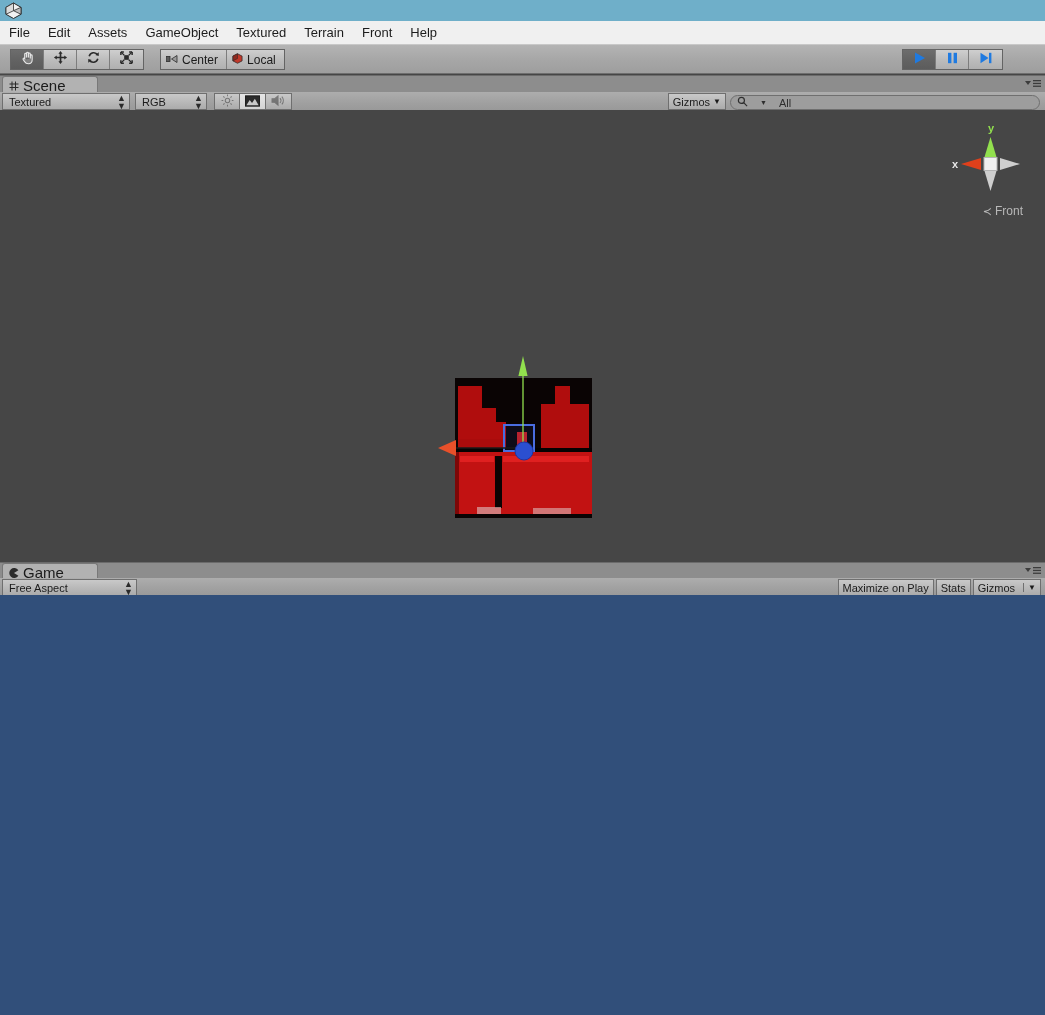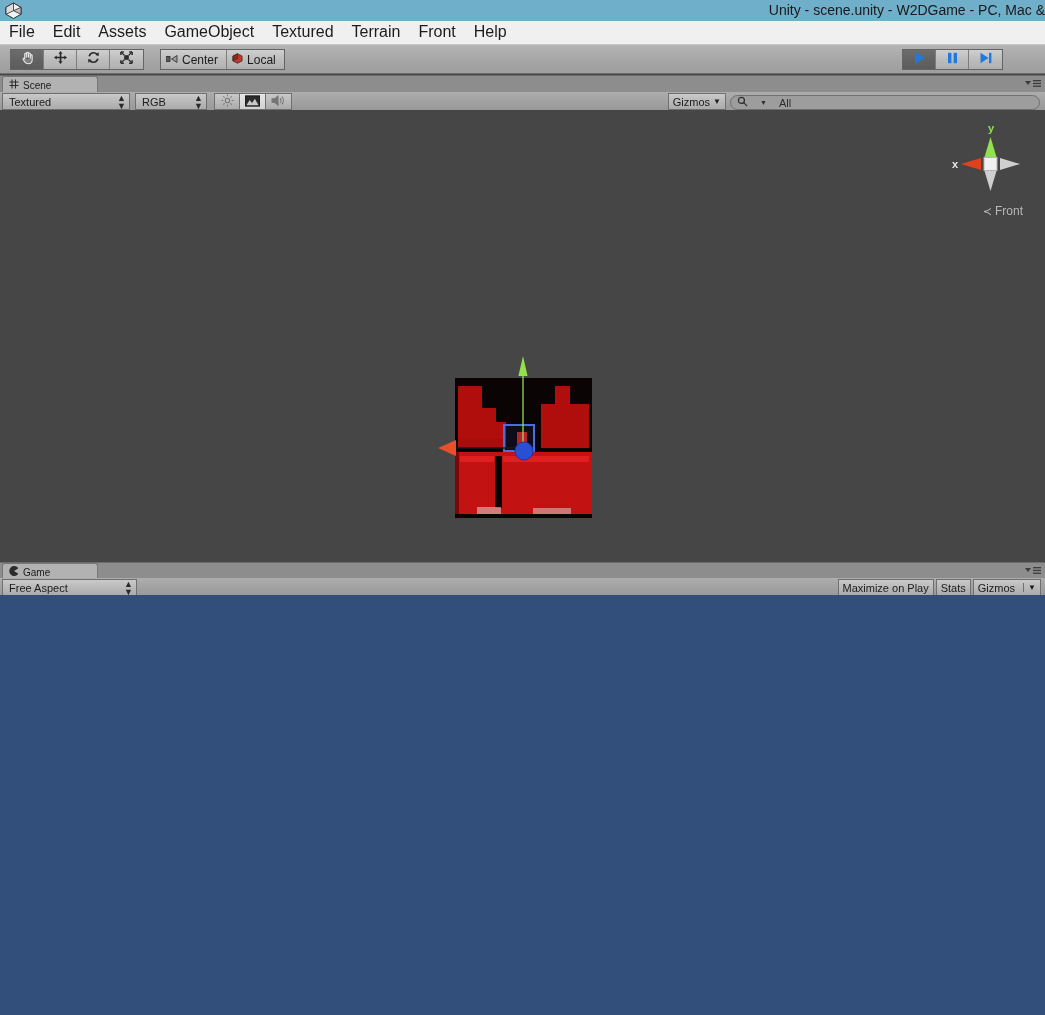"Unity - scene.unity - W2DGame" div { html: <div>Unity - scene.unity - W2DGame - PC, Mac &amp;</div> -> none }
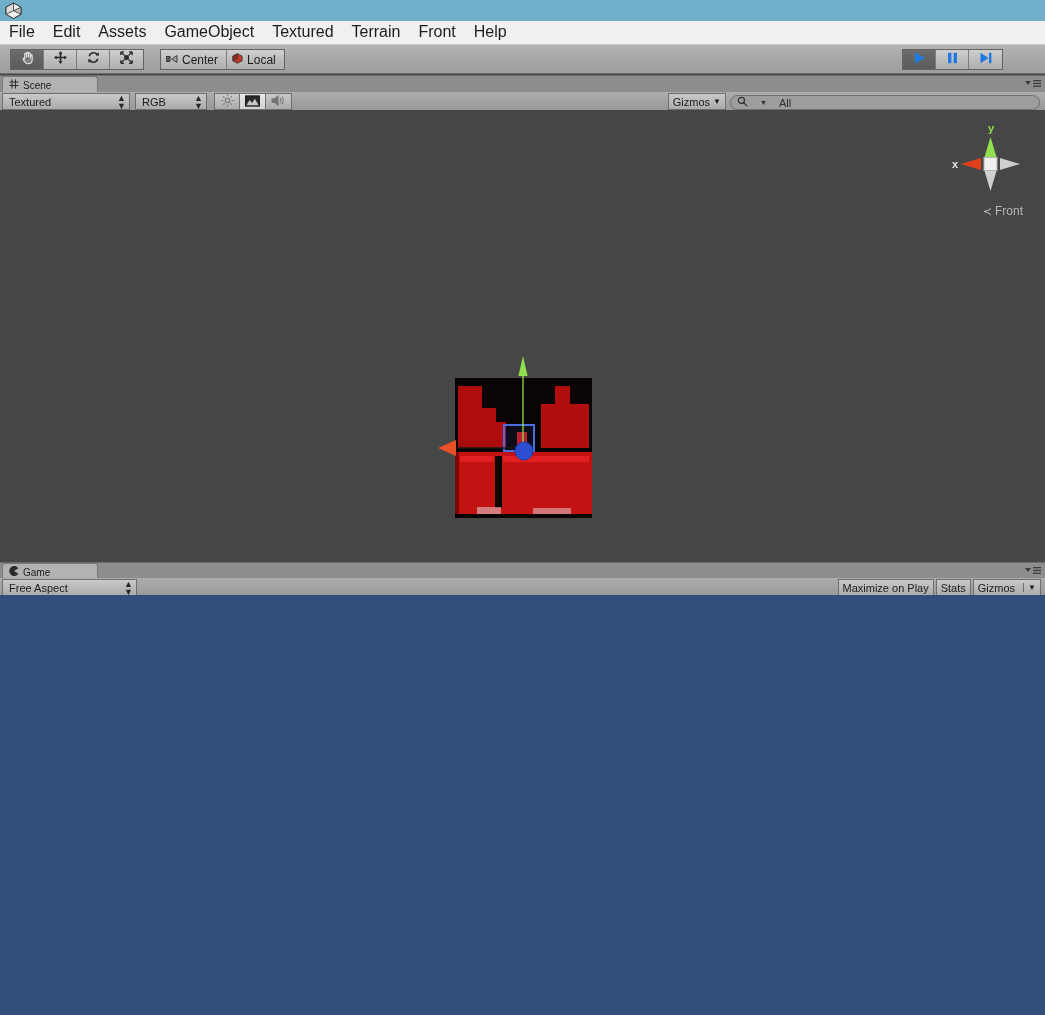"File" .menu-item { font-size: 16px -> 13px }
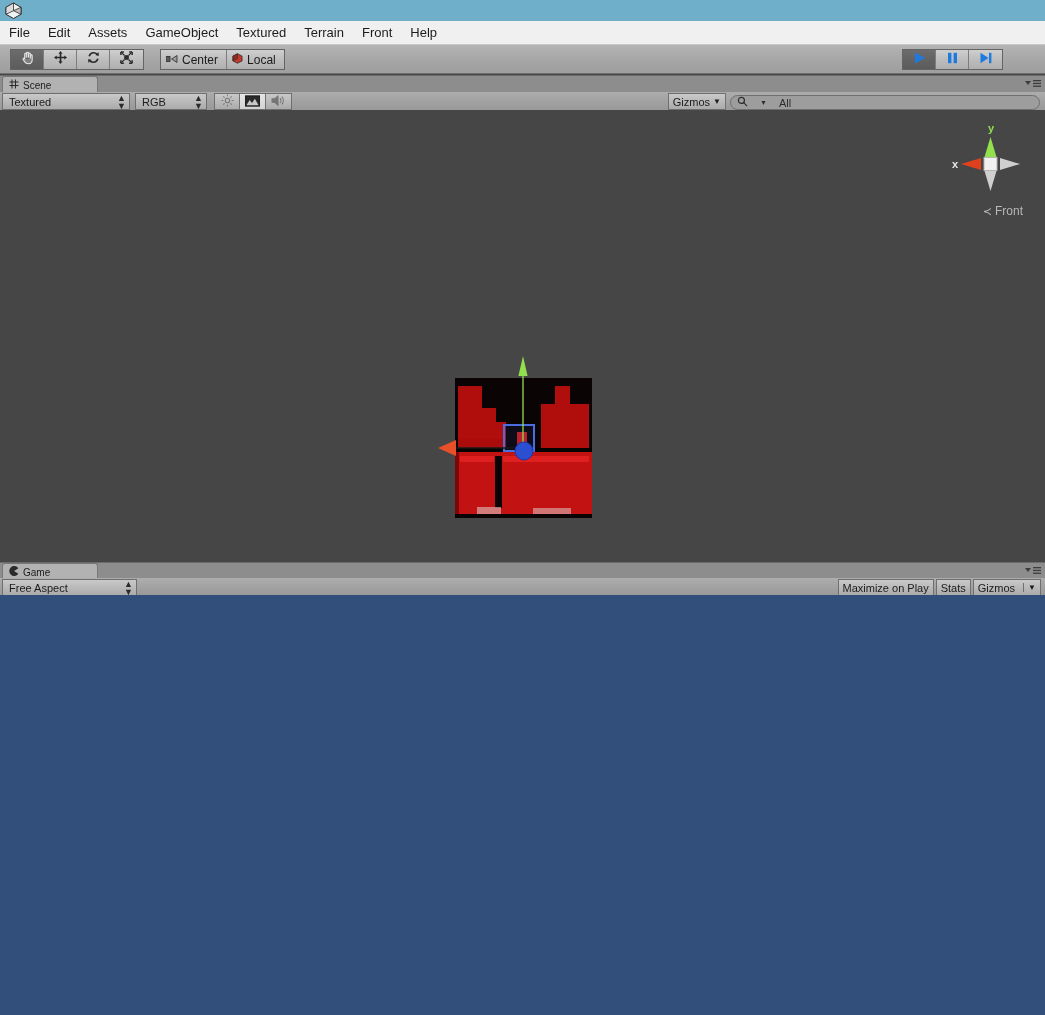"Scene" .panel-tab { font-size: 10px -> 15px }
